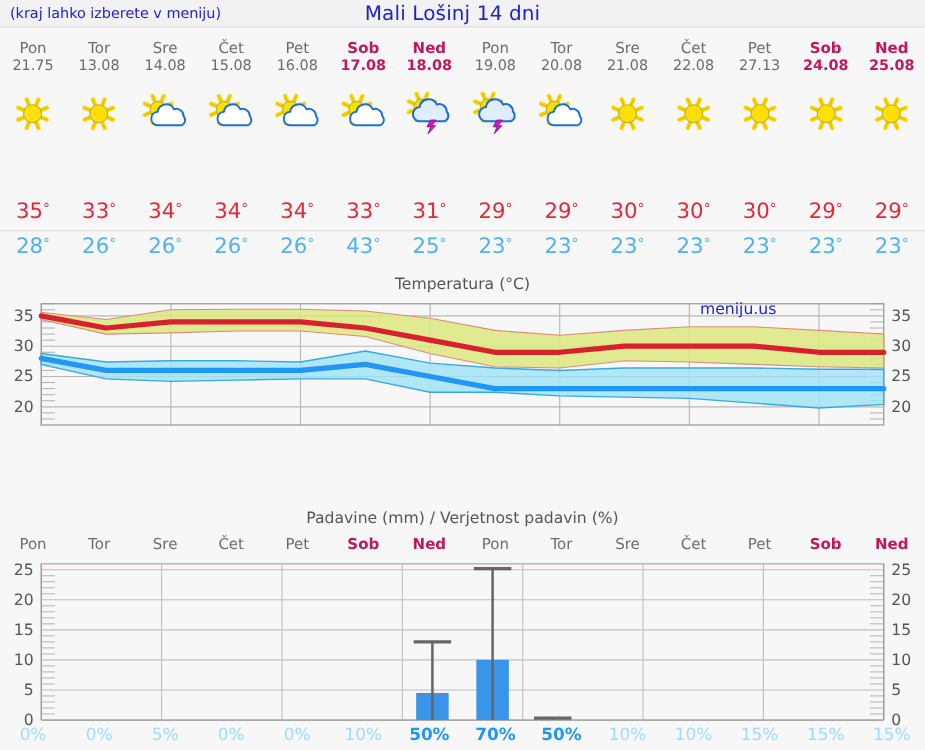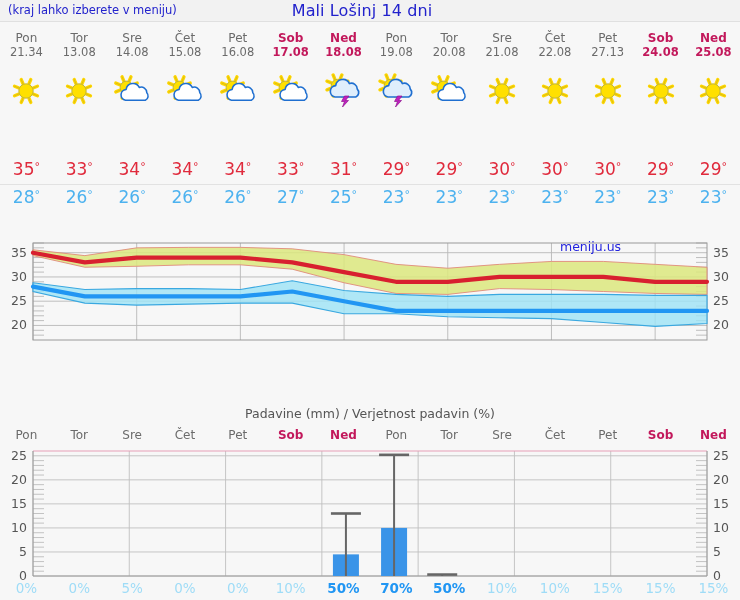"21.34" div.day-date { text: 21.34 -> 21.75 }
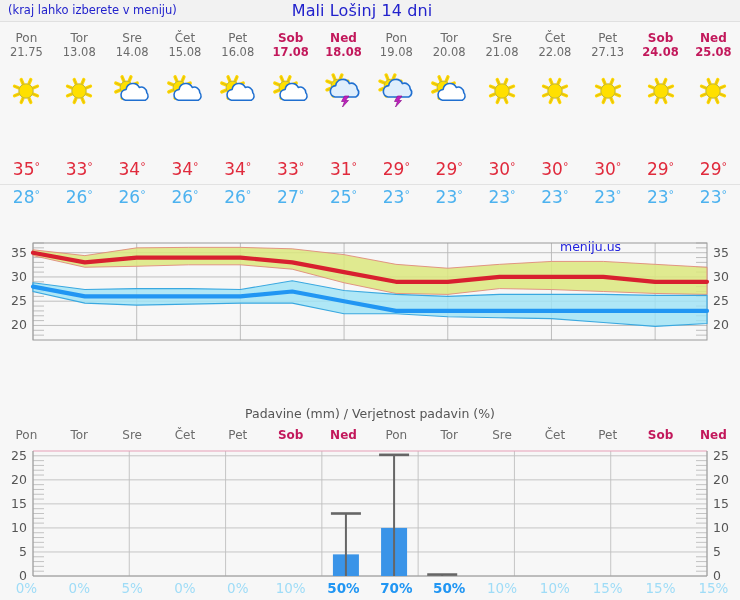"27" span { text: 27 -> 43 }
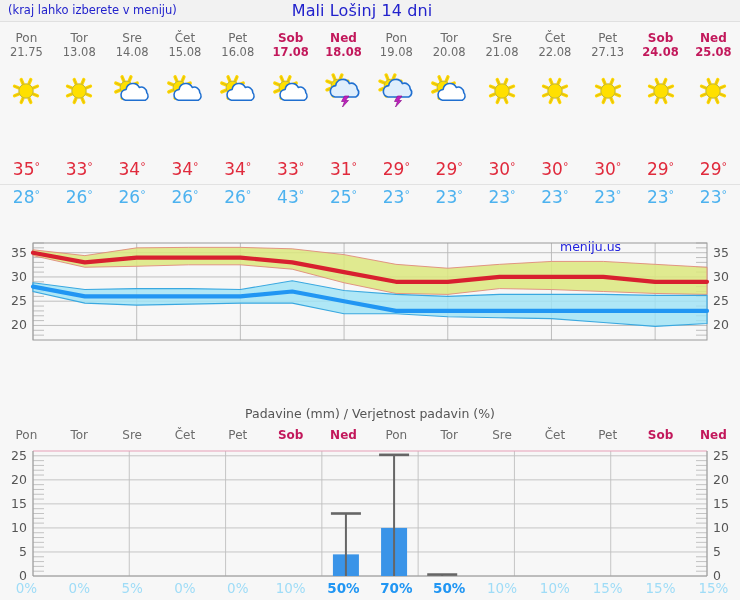"Temperatura (°C)" div.chart-title { html: none -> <div>Temperatura (°C)</div> }
